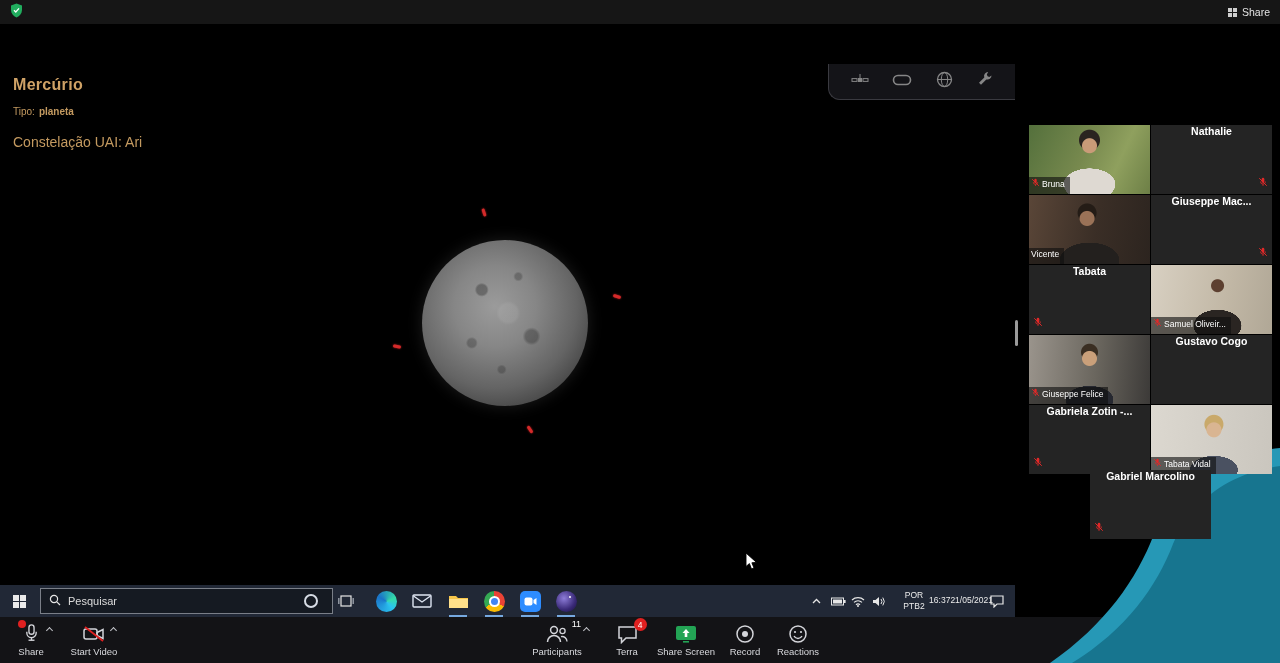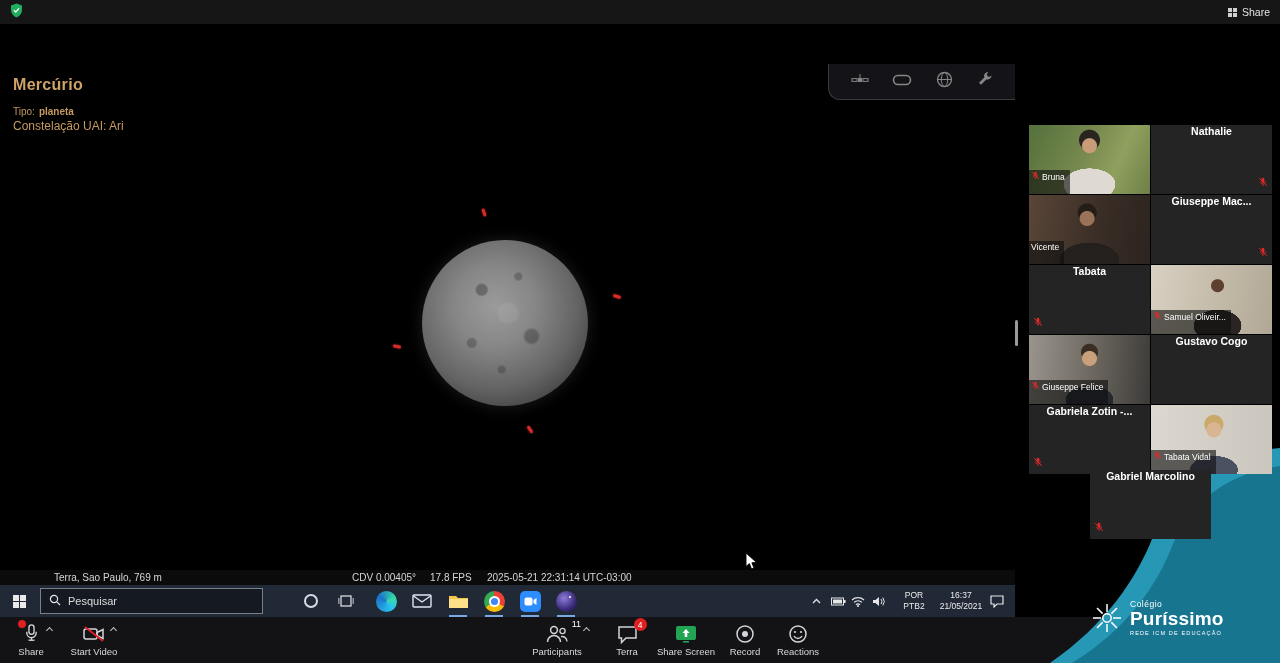"Constelação UAI: Ari" .stl-line2 { font-size: 12px -> 14px; margin-top: 2px -> 17px }
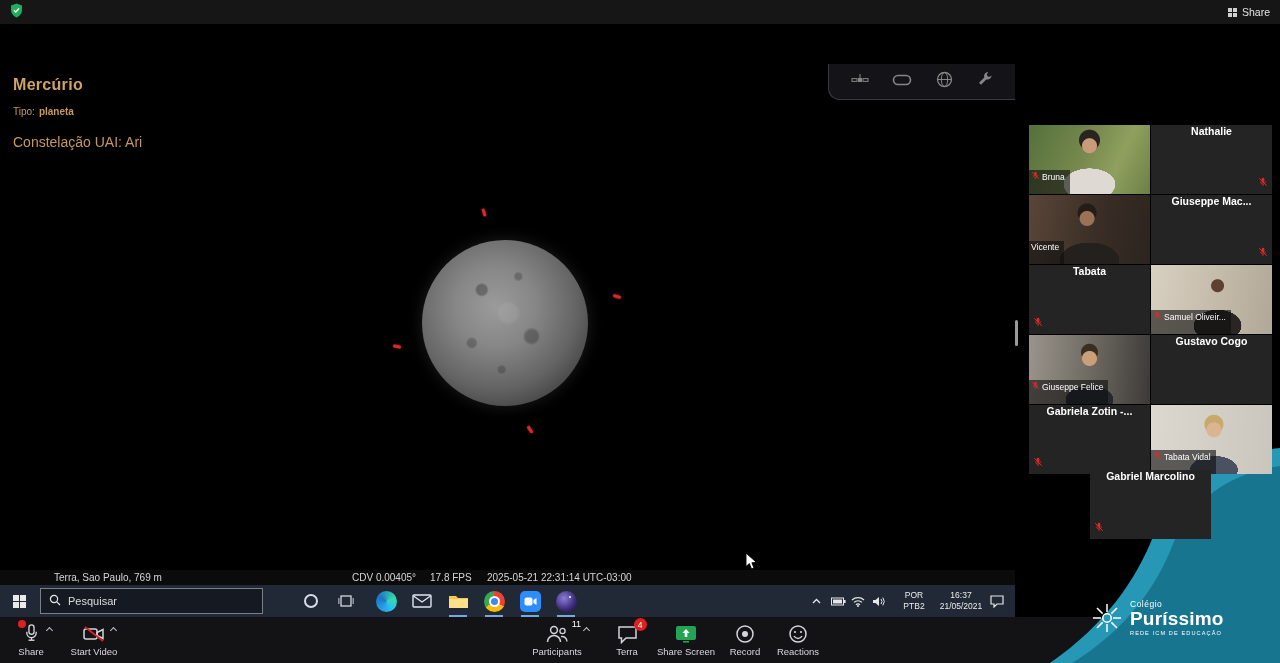"Bruna" .chip { padding: 1px 5px 12px 2px -> 1px 5px 5px 2px }
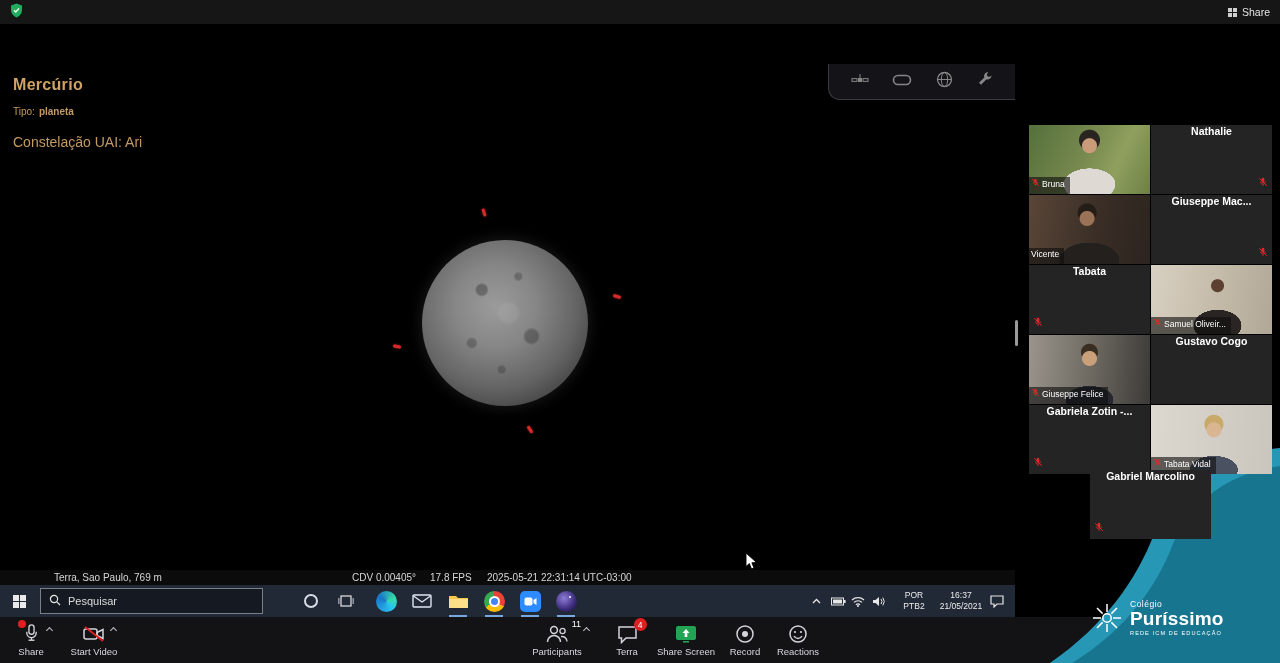"Terra, Sao Paulo, 769 m" div.stl-status { html: <div> <span>Terra, Sao Paulo, 769 m</span> <span>CDV 0.00405°</span> <span>17.8 FPS</span> <span>2025-05-21 22:31:14 UTC-03:00</span> </div> -> none }
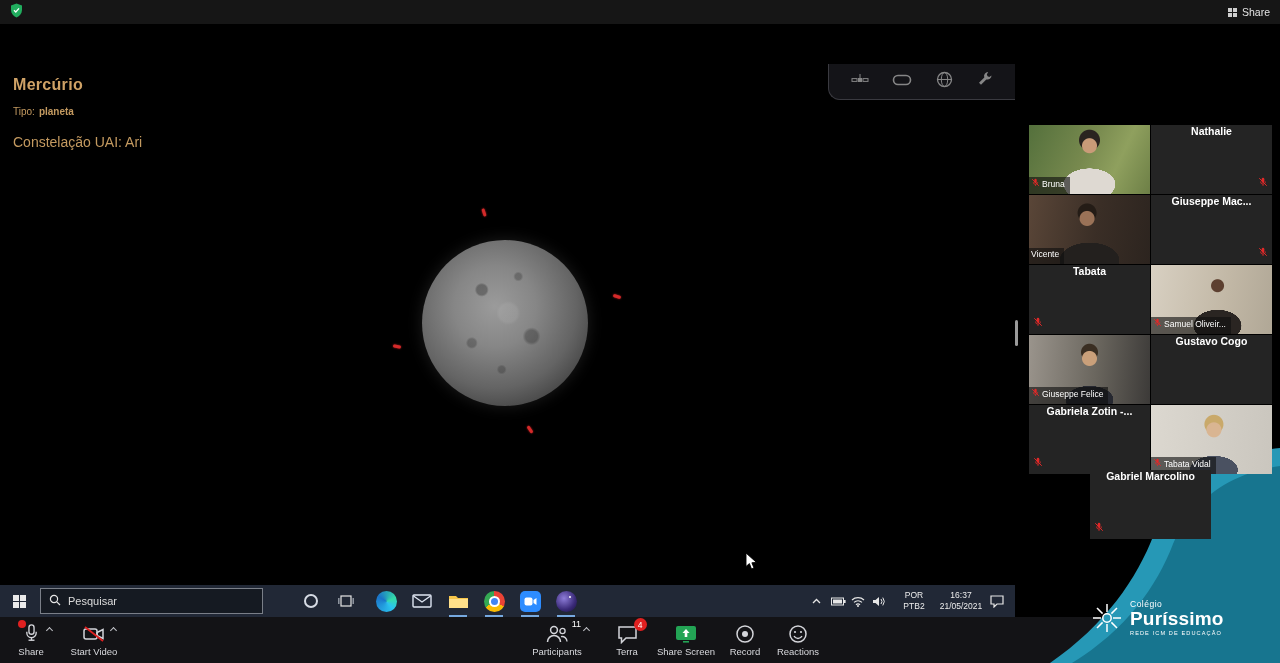"Pesquisar" .searchbox { width: 223px -> 293px }
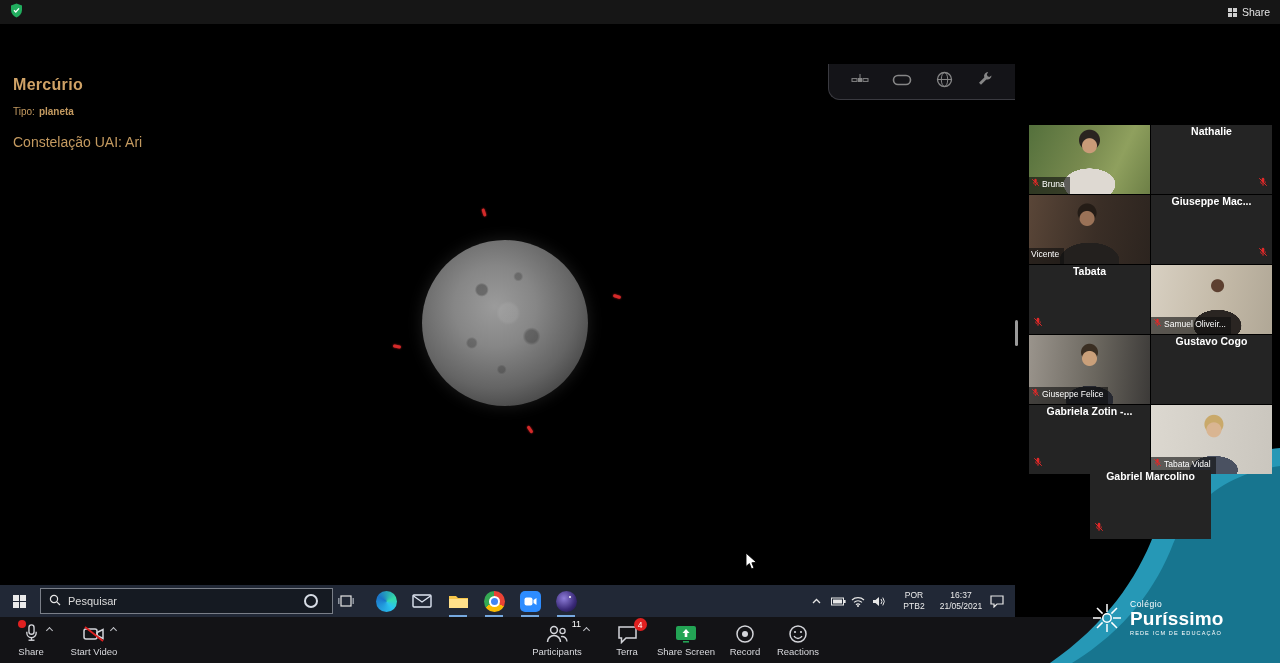"16:37" .clockblk { flex-direction: column -> row }
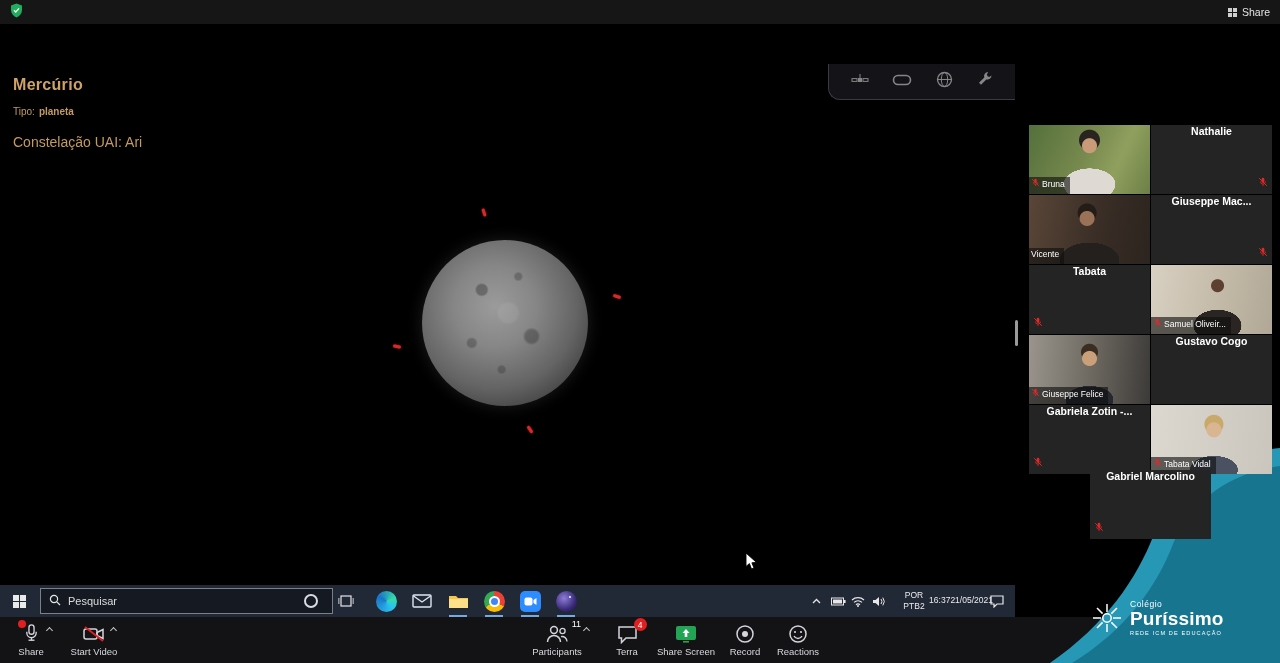"Colégio" div.brandlogo { html: <div> <svg> <g> <line></line> <line></line> <line></line> <line></line> <line></line> <line></line> <line></line> <line></line> </g> <circle></circle> </svg> <div> <span>Colégio</span> <span>Puríssimo</span> <span>REDE ICM DE EDUCAÇÃO</span> </div> </div> -> none }
